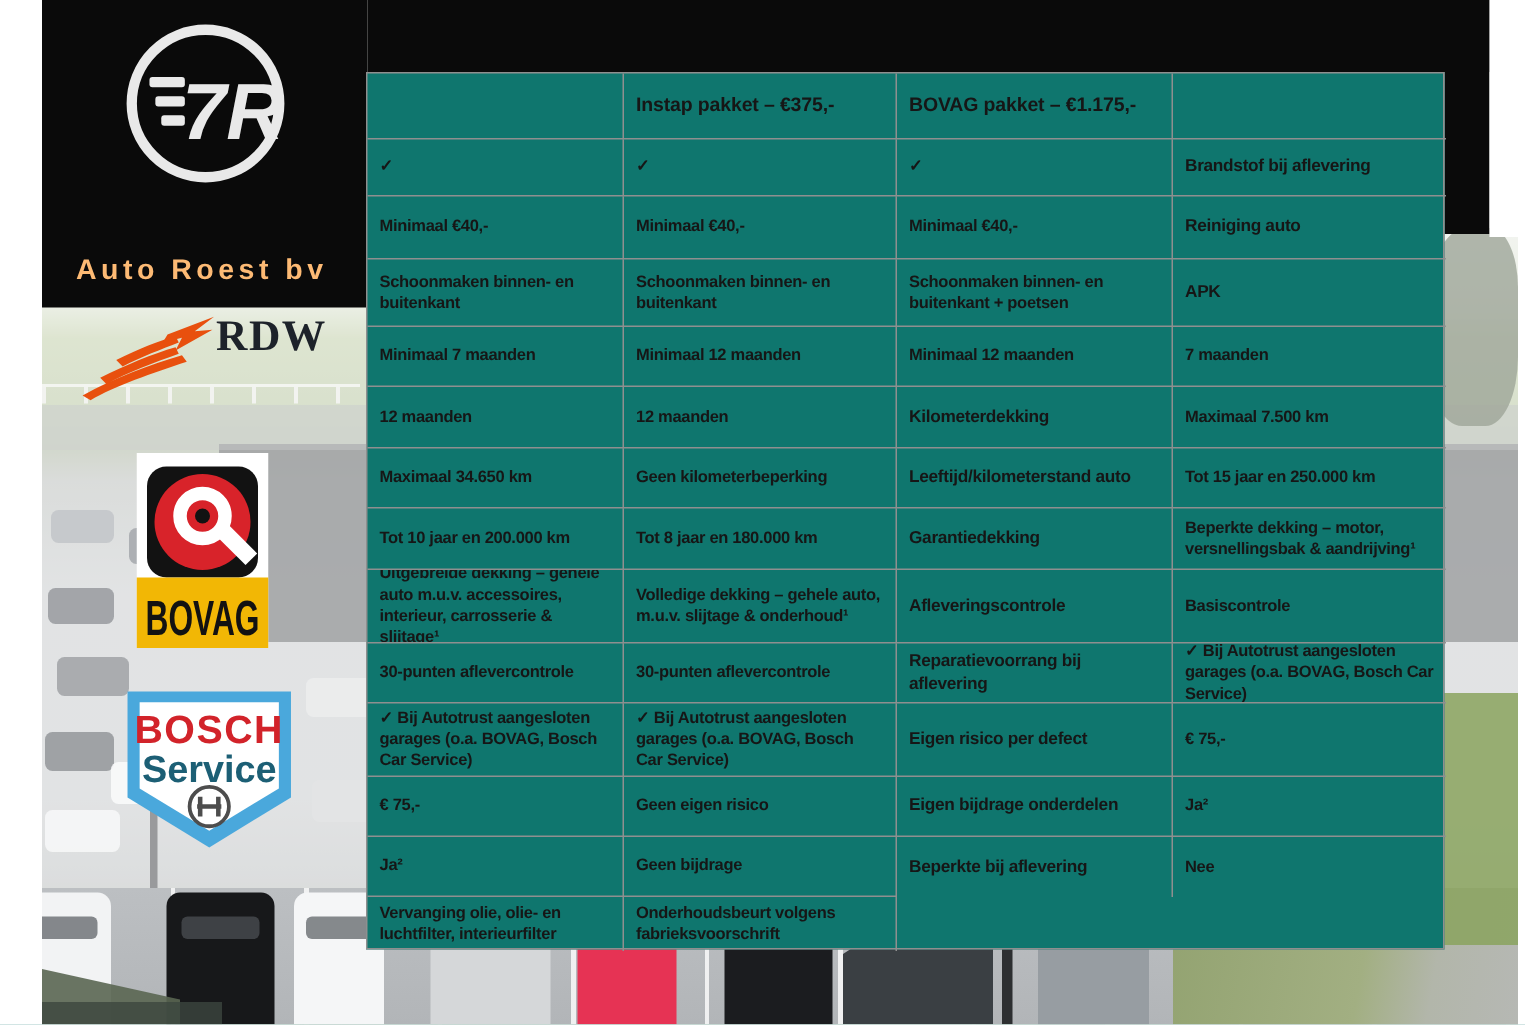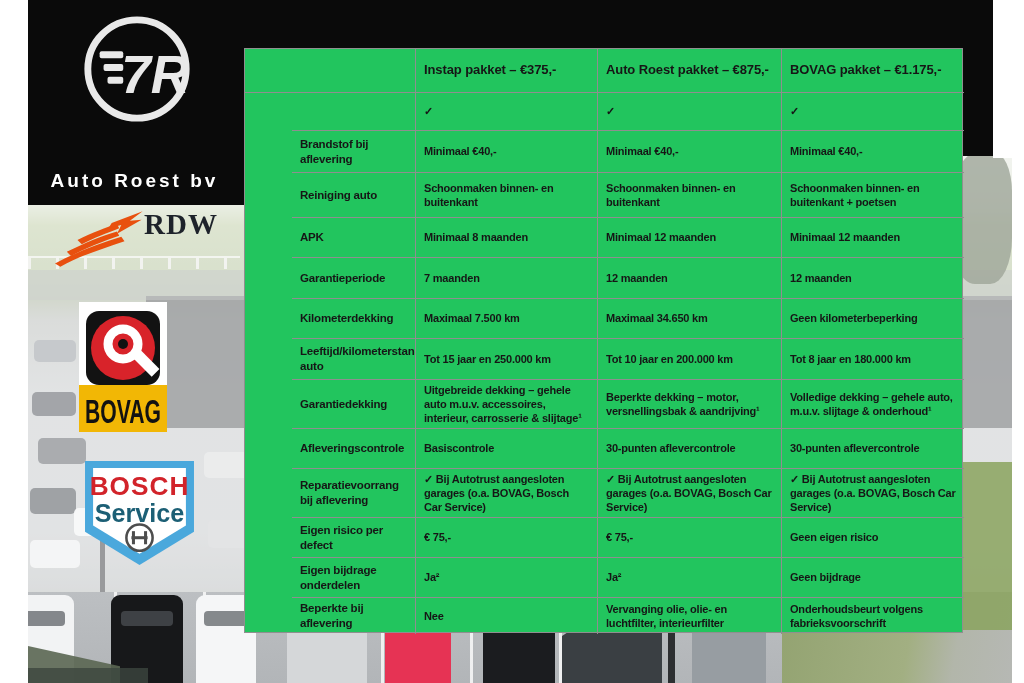"Instap pakket – €375,-" .pkg-table { background: #22c55e -> #0f766e }
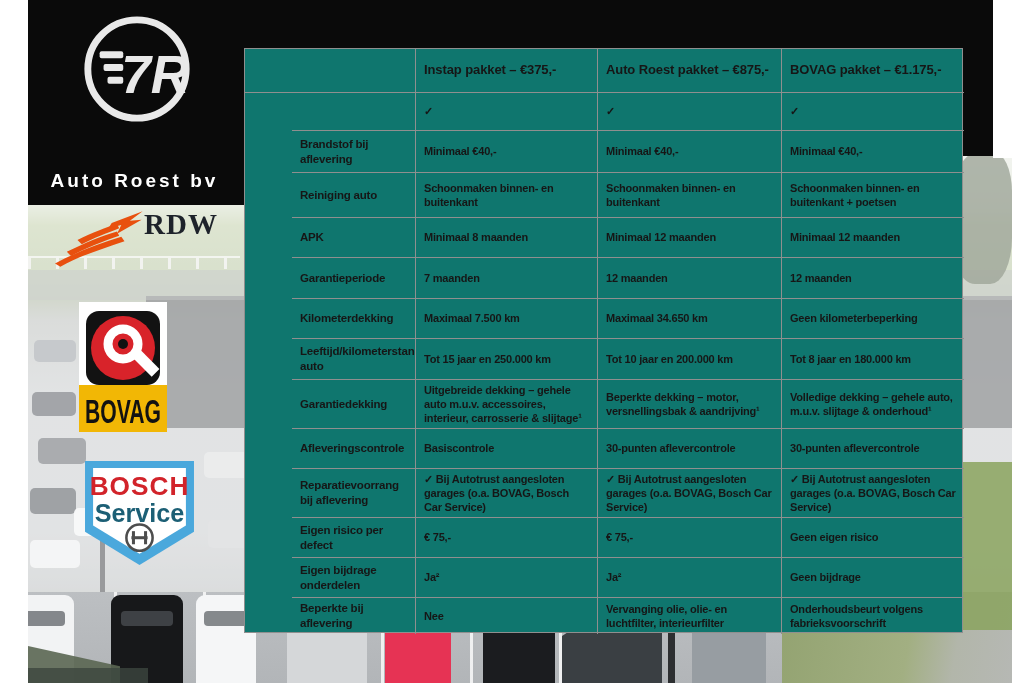"Auto Roest pakket – €875,-" div.c { html: <div>Auto Roest pakket – €875,-</div> -> none }
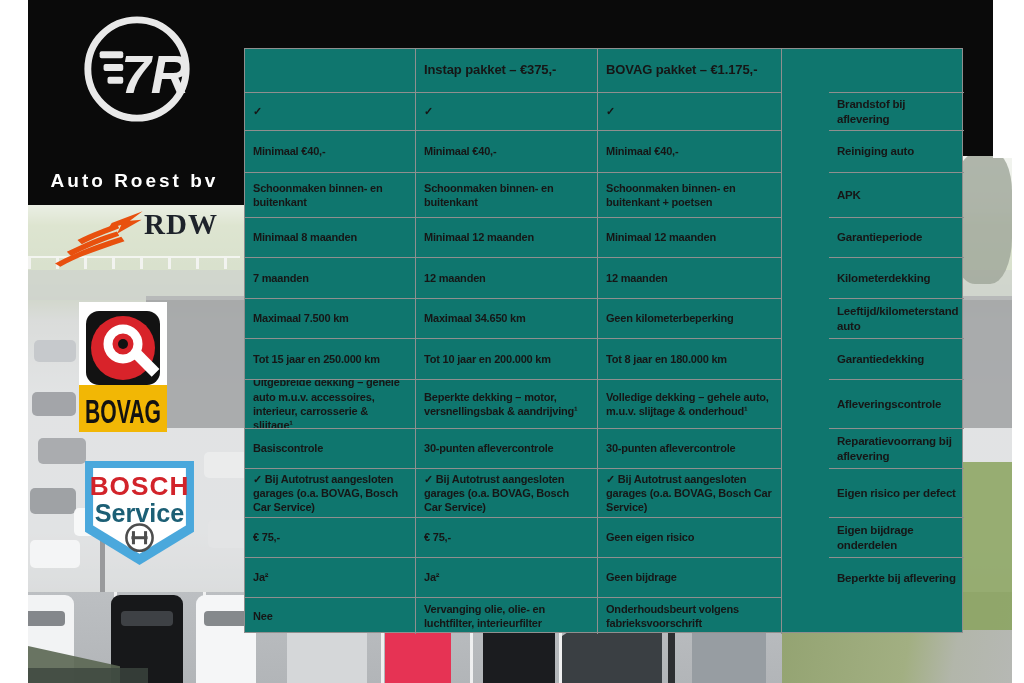"Brandstof bij aflevering" .l { margin-left: 47px -> none }
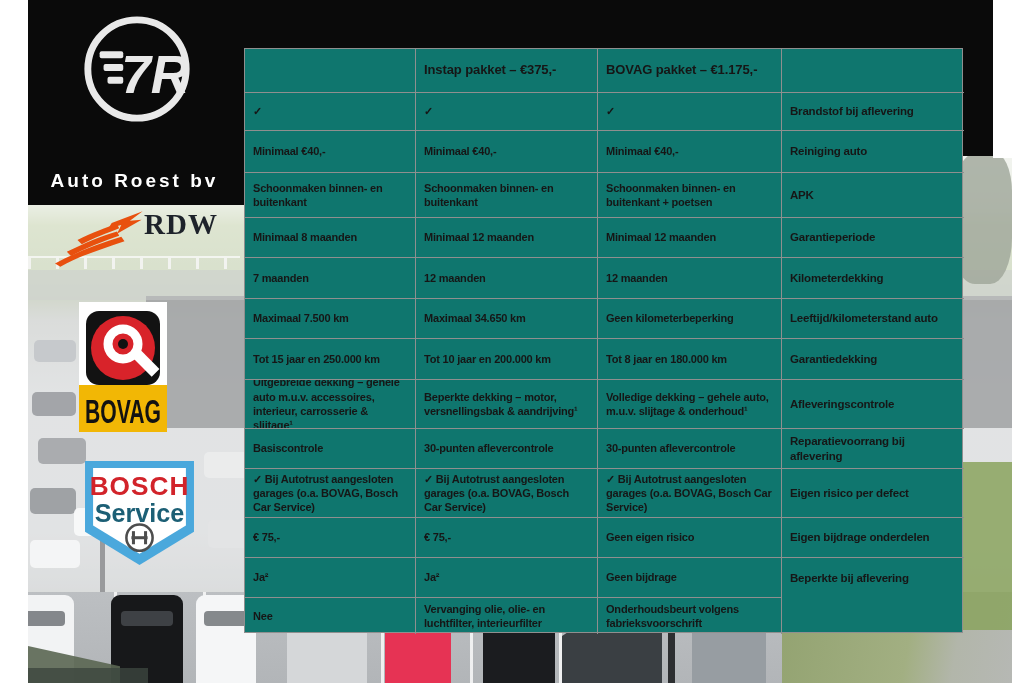"Auto Roest bv" .dealer-name { color: #ffffff -> #fdba74 }
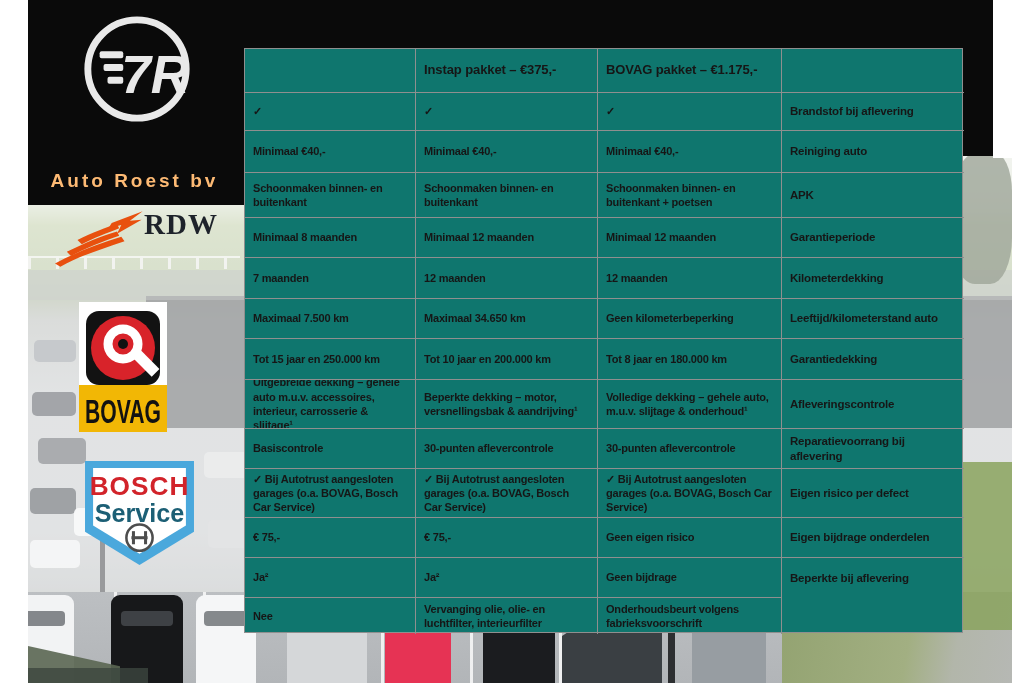"Minimaal 8 maanden" div.c { text: 8 -> 7 }
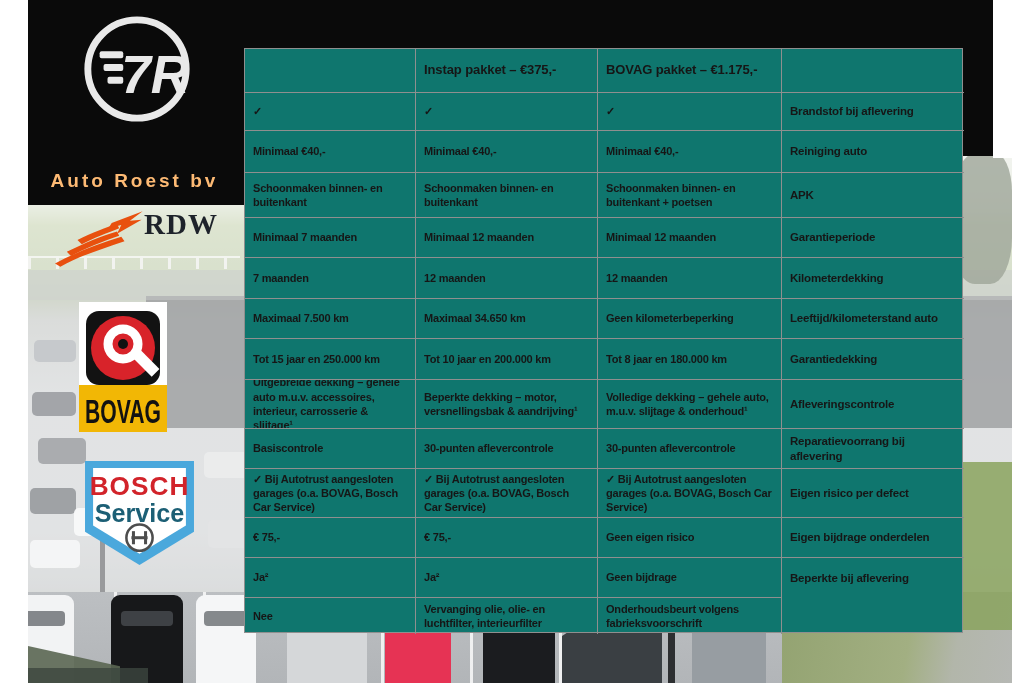"Garantieperiode" div.c { html: <div>Garantieperiode</div> -> none }
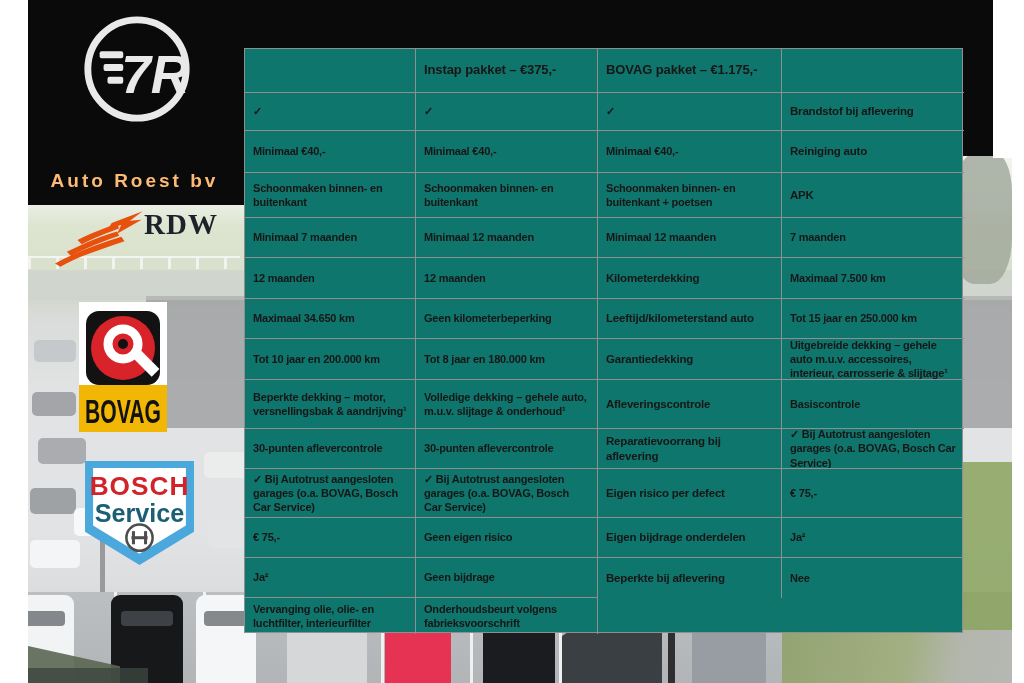"Uitgebreide dekking – gehele auto" div.c { order: before "Beperkte dekking – motor," -> after "Beperkte dekking – motor," }
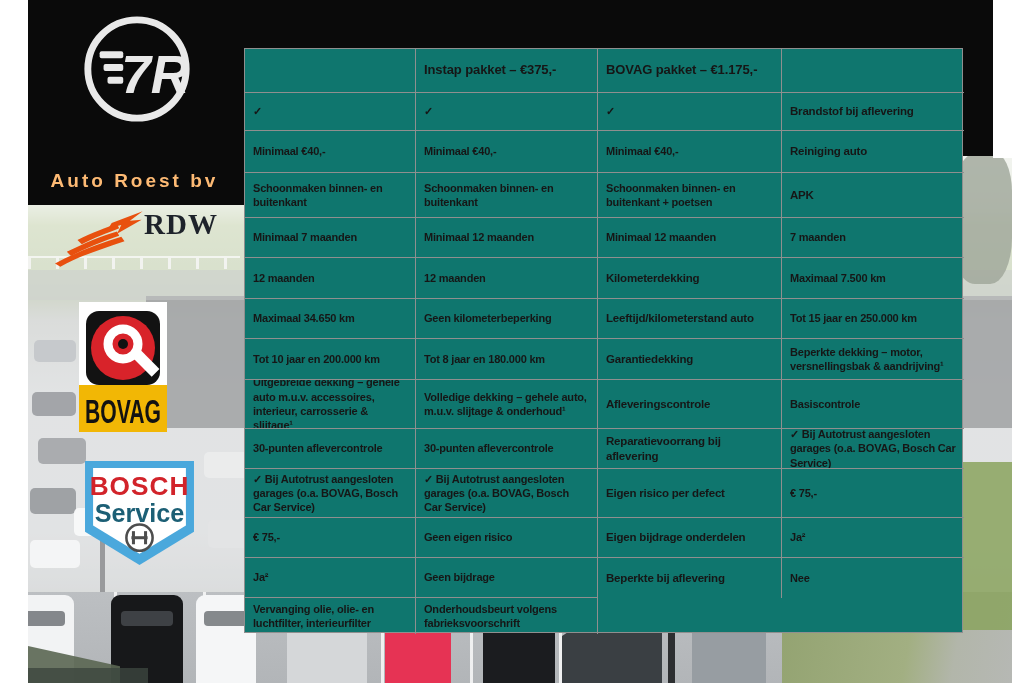"BOVAG" .bovag { left: 79px -> 91px }
